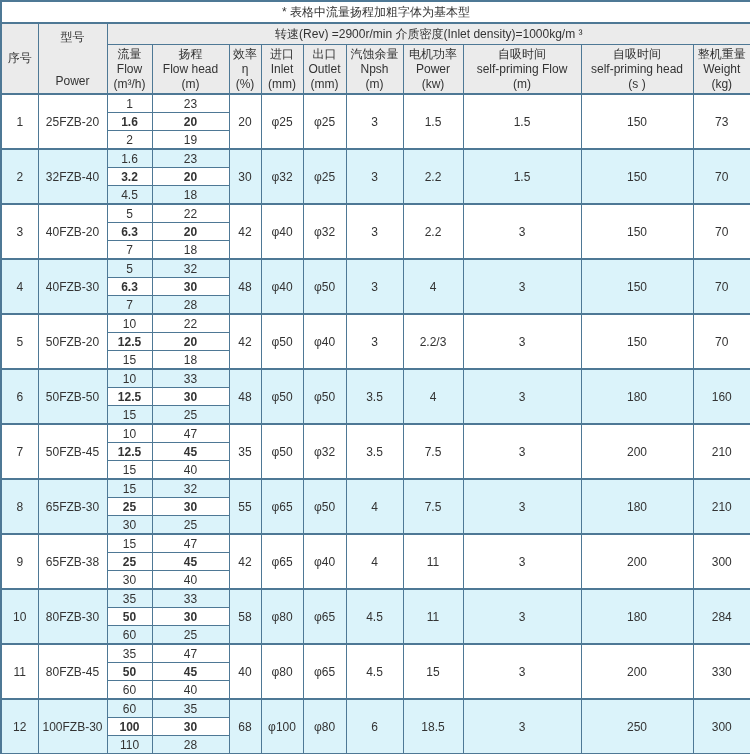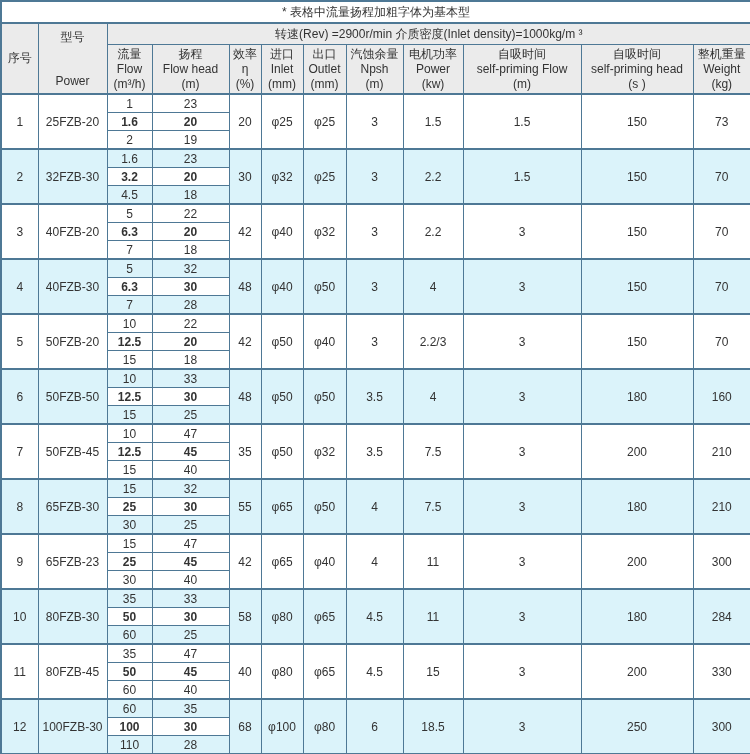"32FZB-30" td.alt { text: 32FZB-30 -> 32FZB-40 }
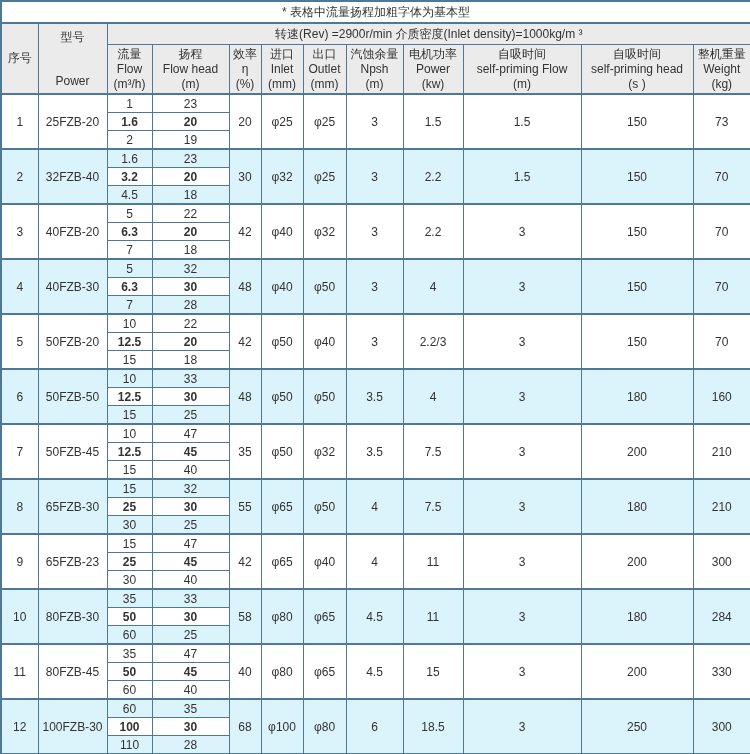"65FZB-23" td { text: 65FZB-23 -> 65FZB-38 }
